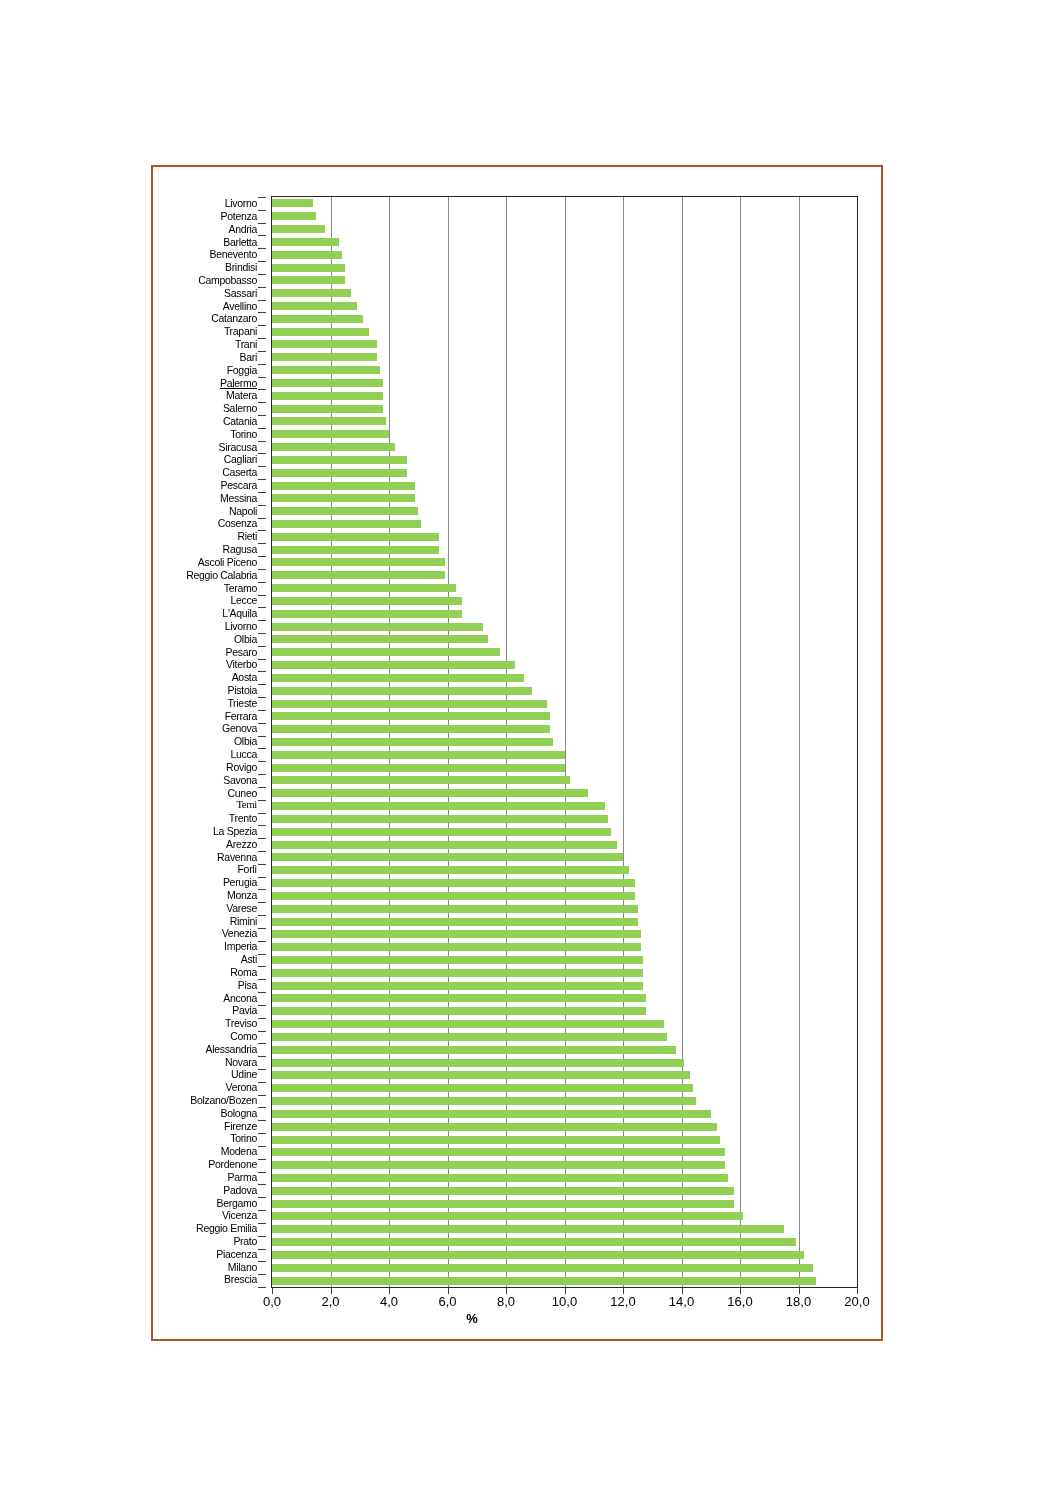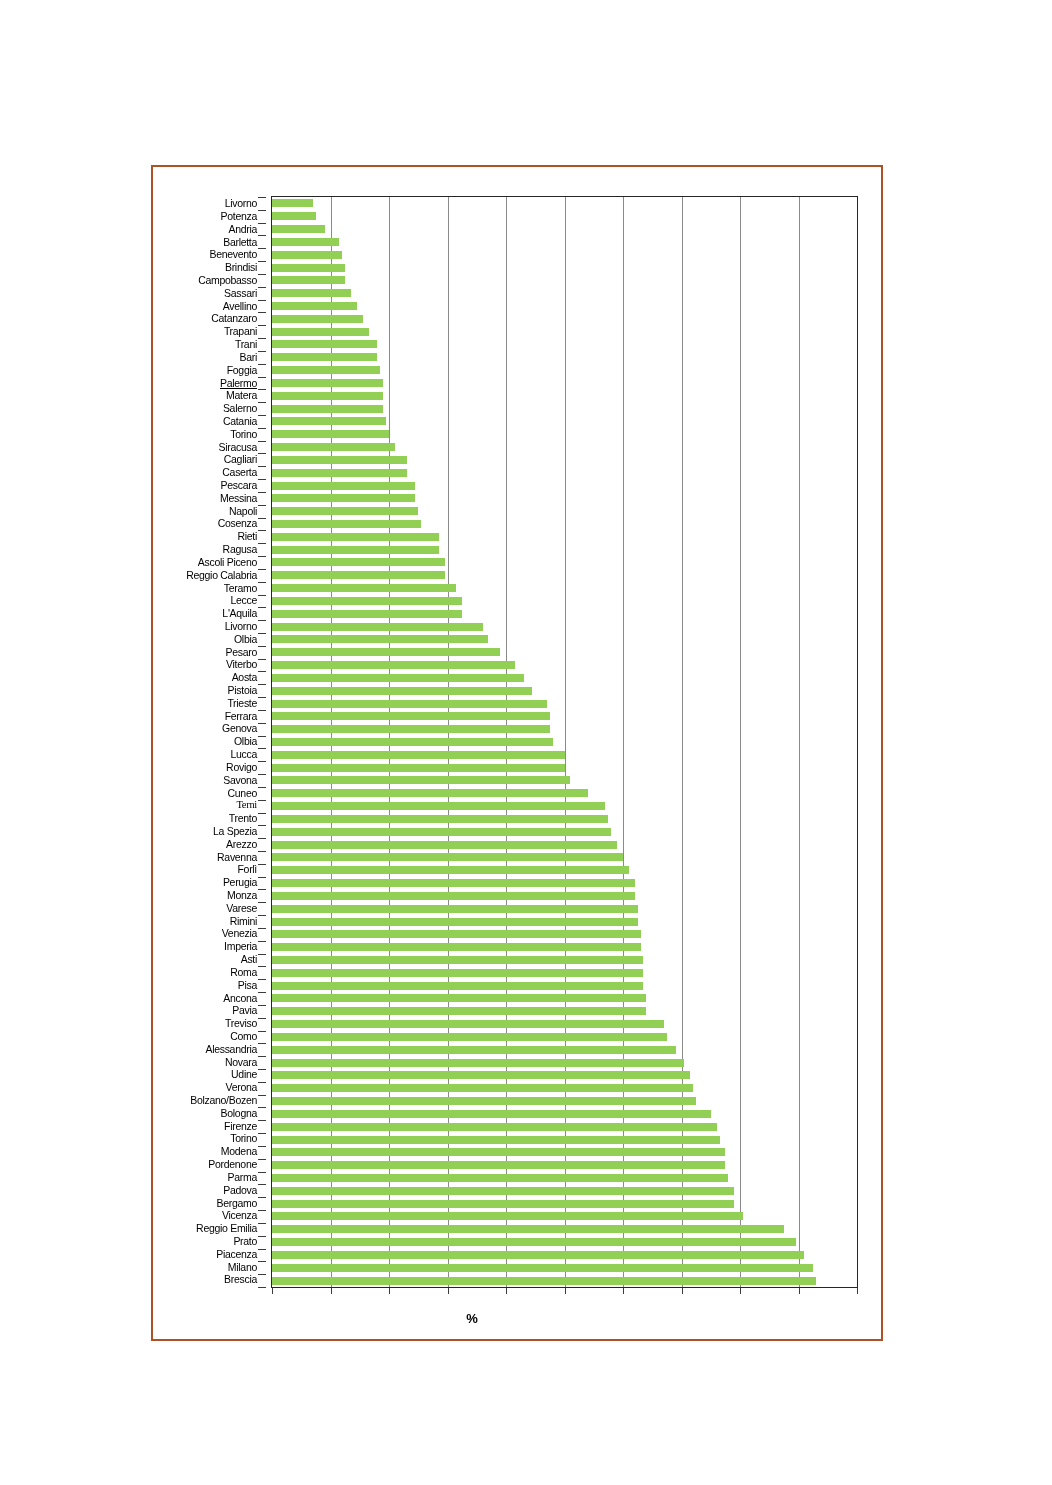"0,0" div.x-labels { html: none -> <div> <div>0,0</div> <div>2,0</div> <div>4,0</div> <div>6,0</div> <div>8,0</div> <div>10,0</div> <div>12,0</div> <div>14,0</div> <div>16,0</div> <div>18,0</div> <div>20,0</div> </div> }
